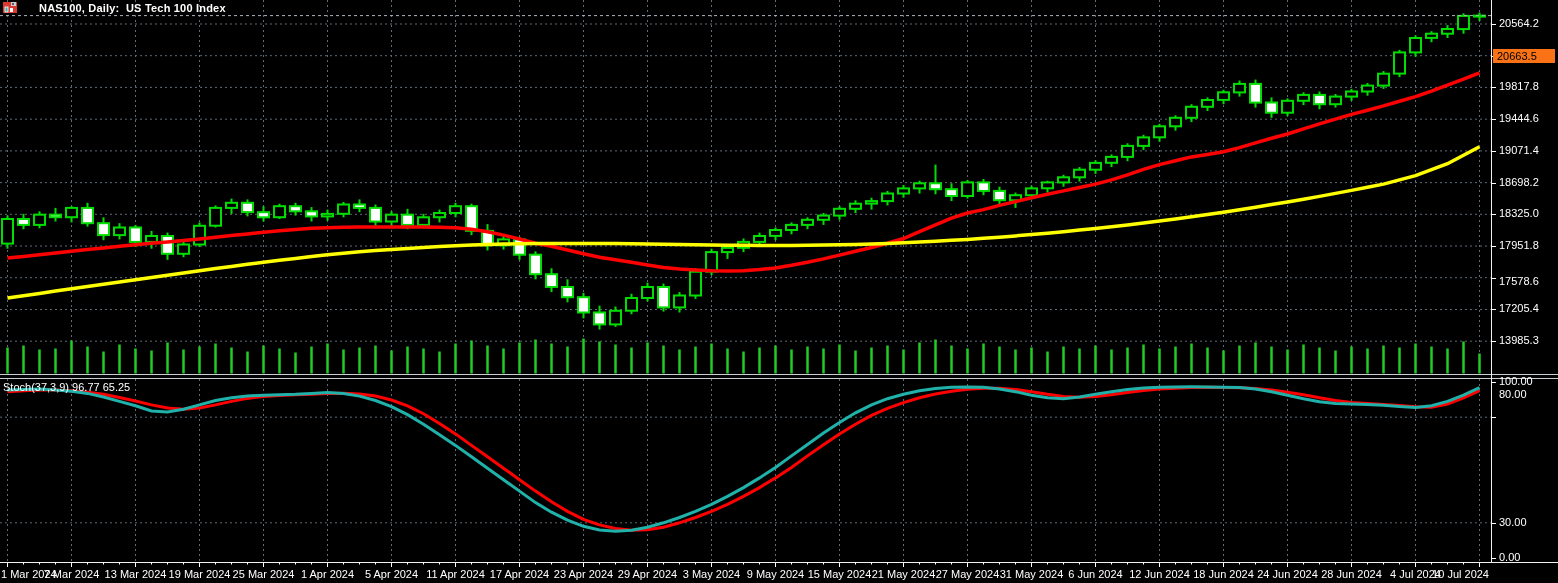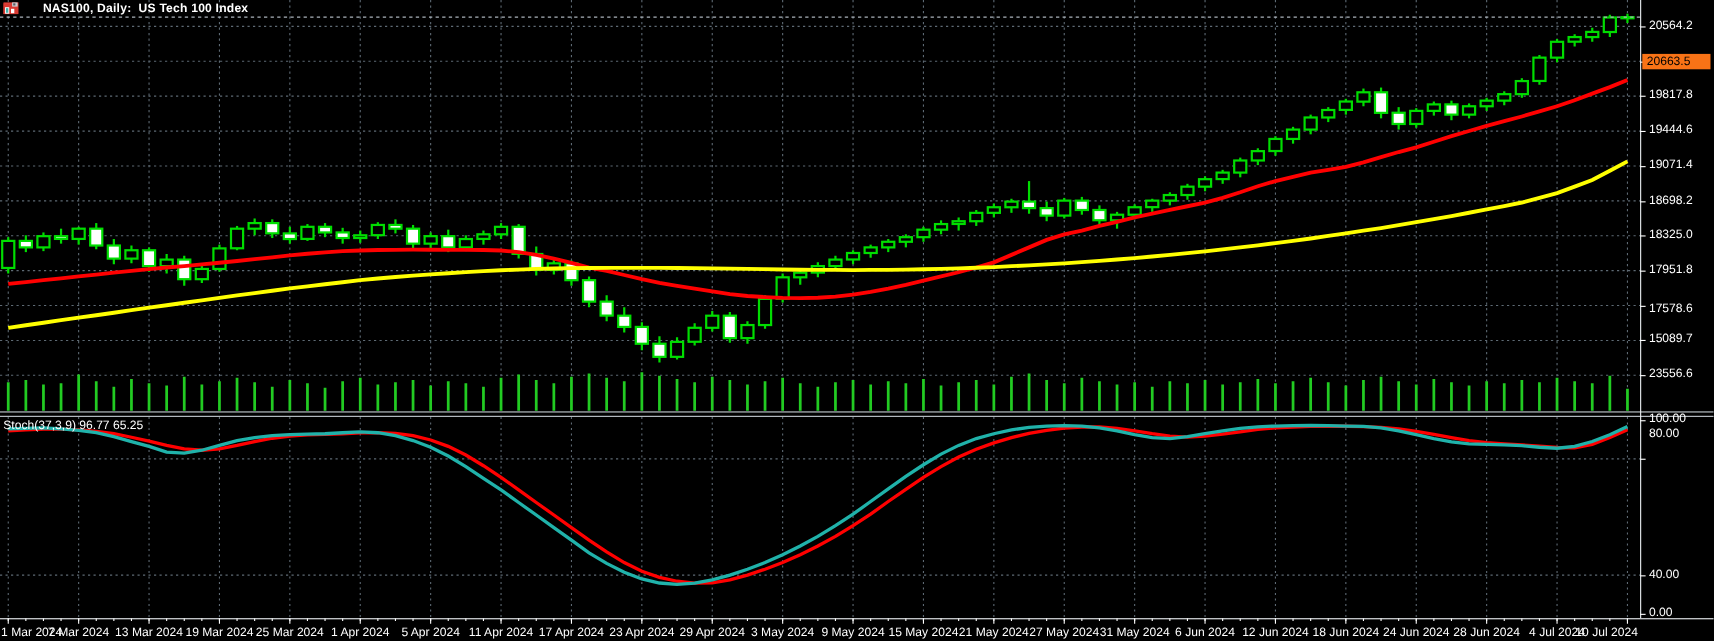"15089.7" div.axlabel { text: 15089.7 -> 17205.4 }
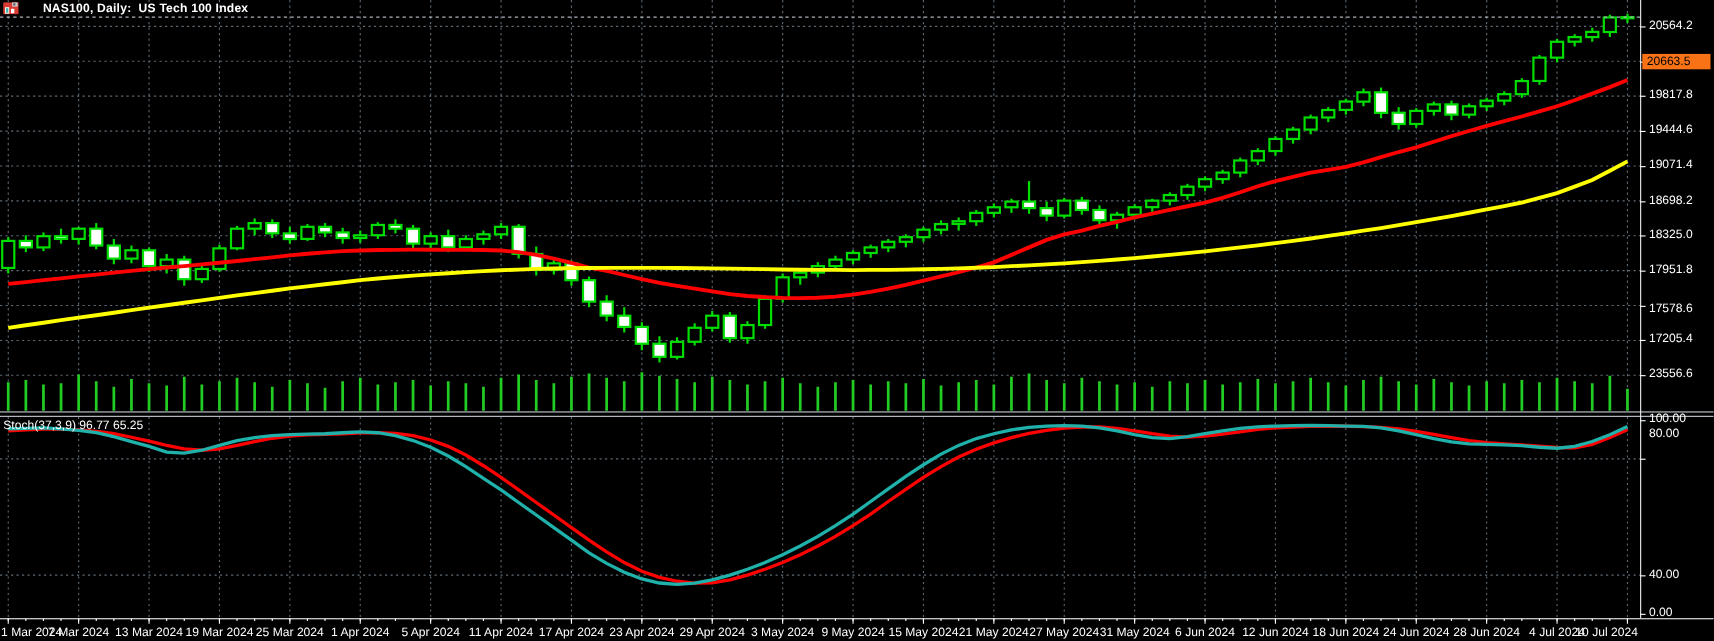"23556.6" div.axlabel { text: 23556.6 -> 13985.3 }
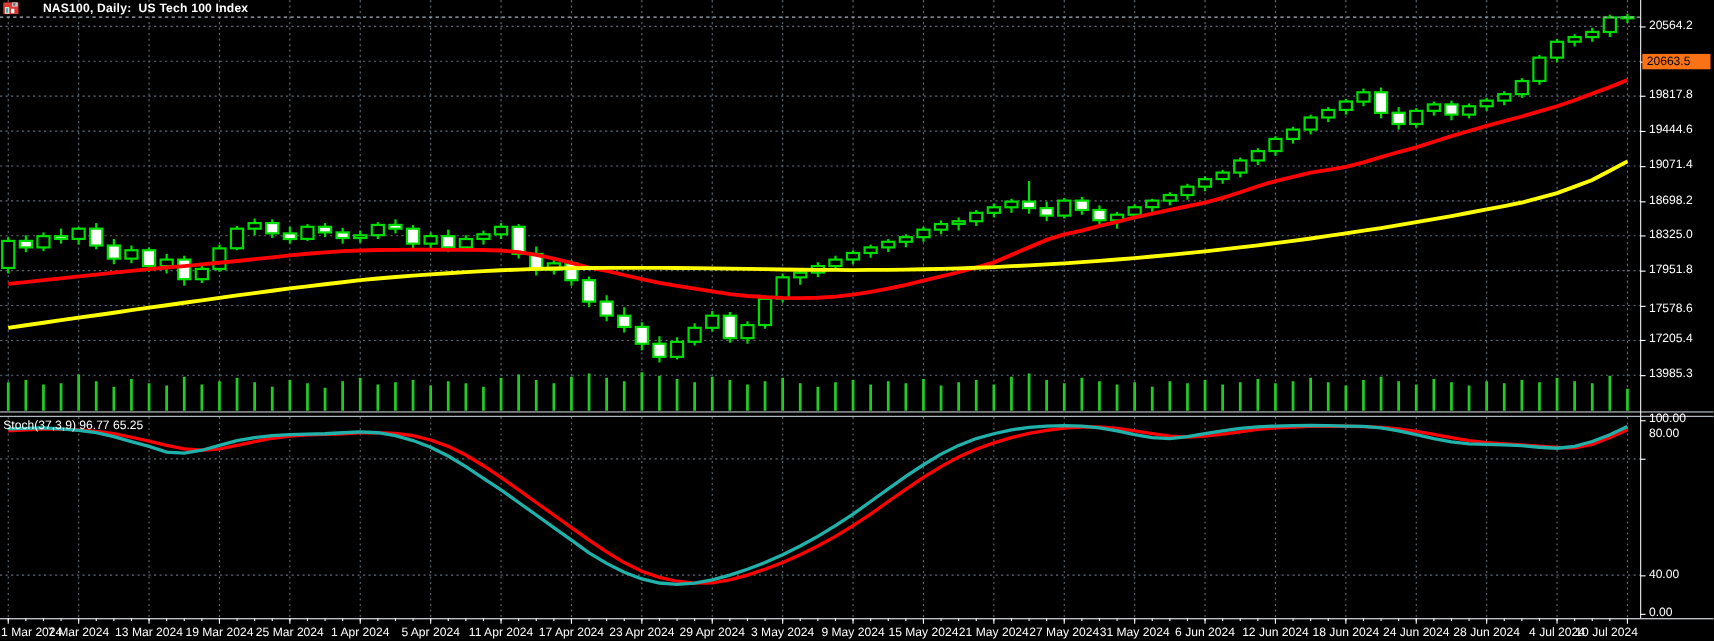"40.00" div.axlabel { text: 40.00 -> 30.00 }
